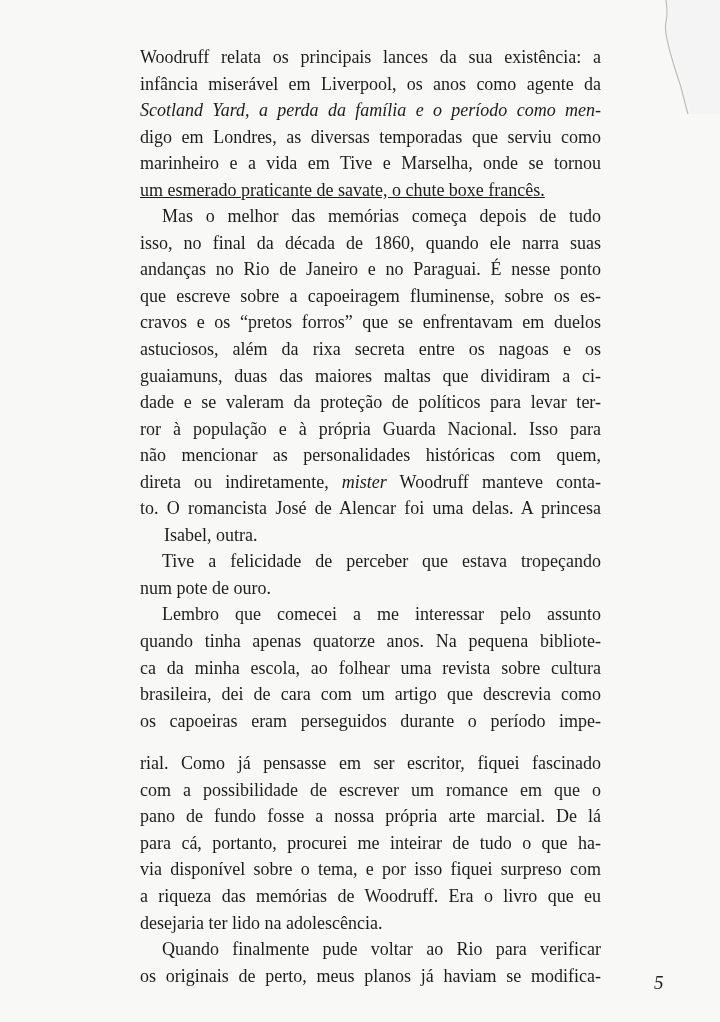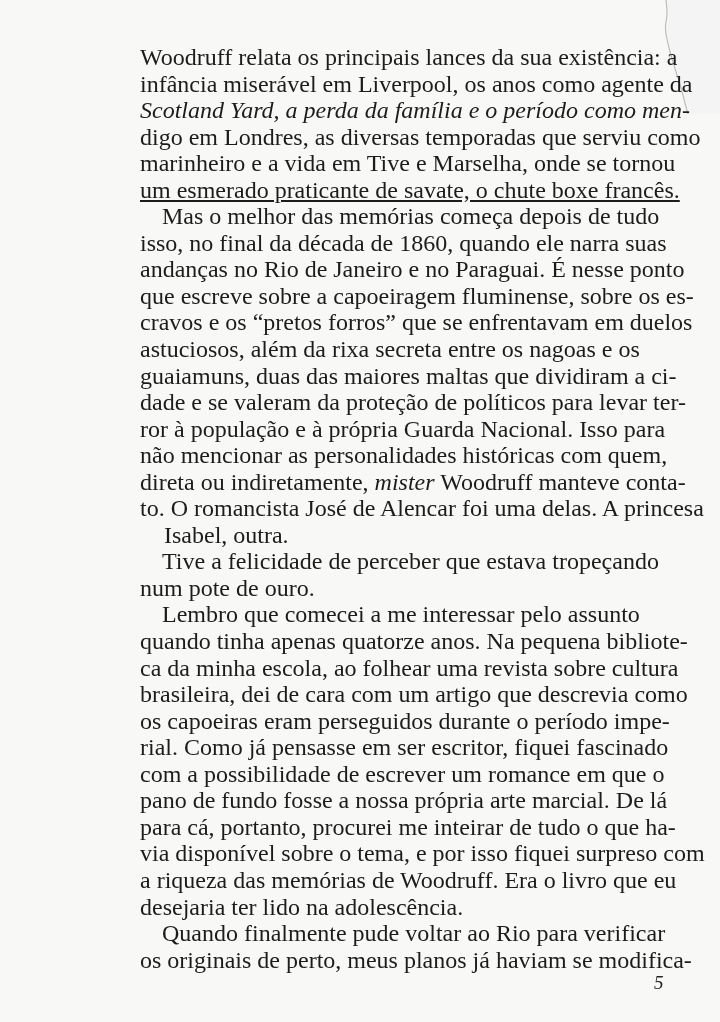"Woodruff relata os principais lances" .line { font-size: 24px -> 18px }
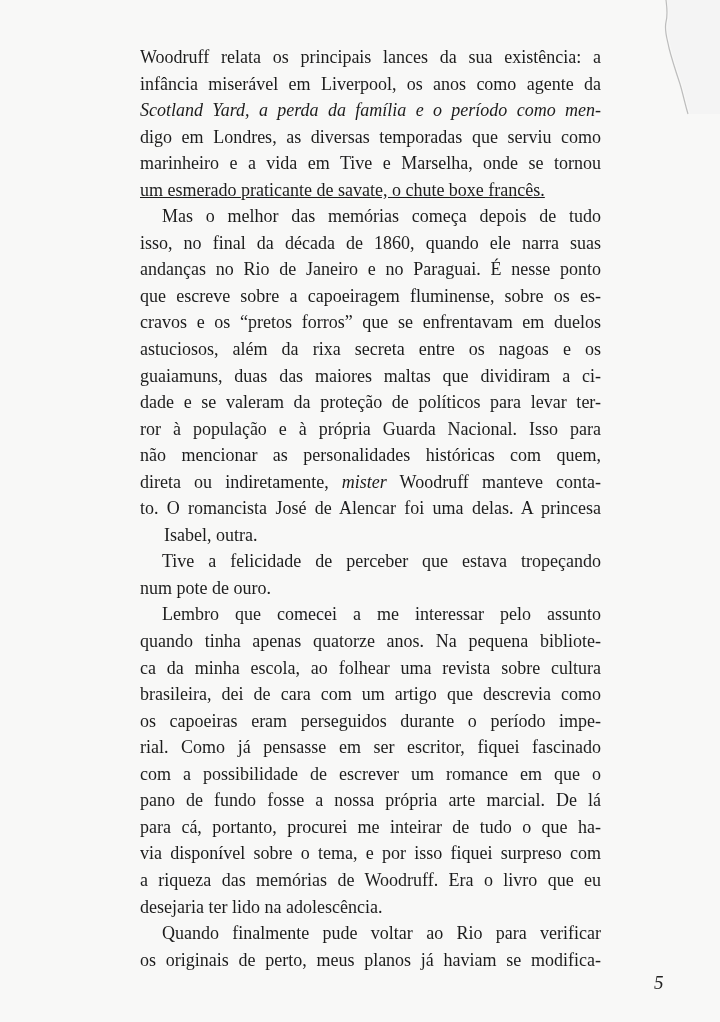"rial. Como já pensasse em" span.line { margin-top: none -> 16px }
